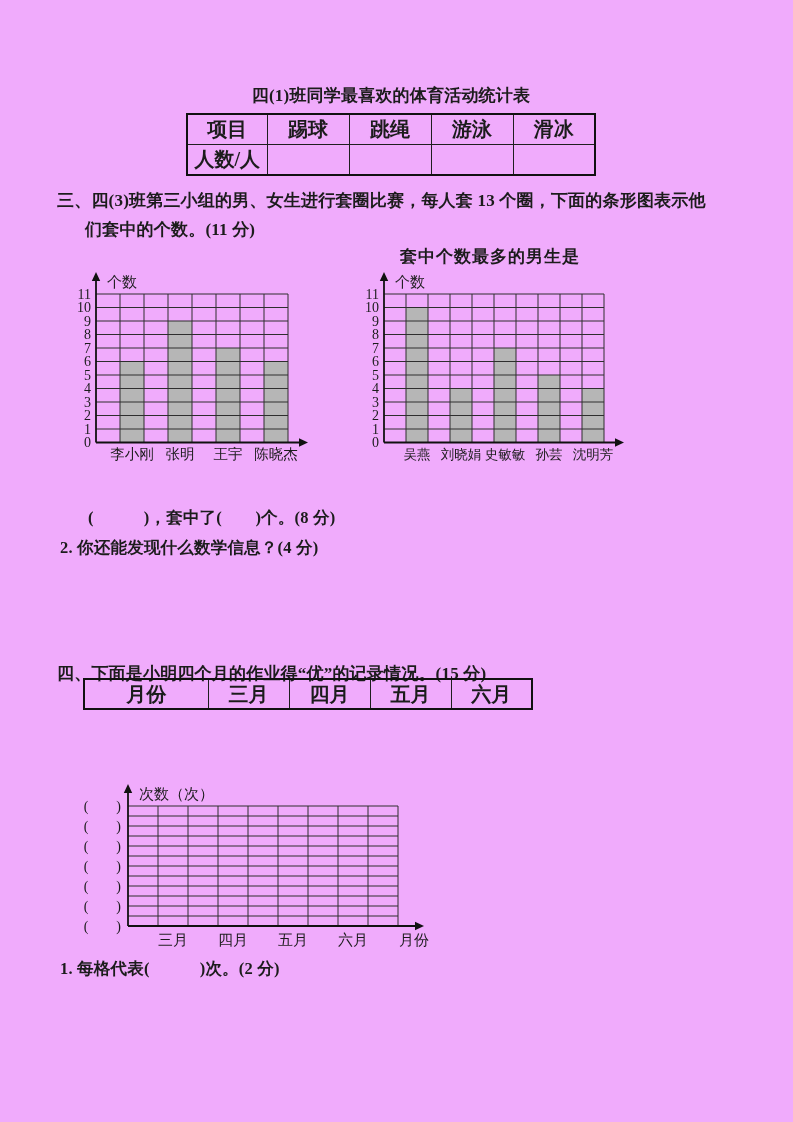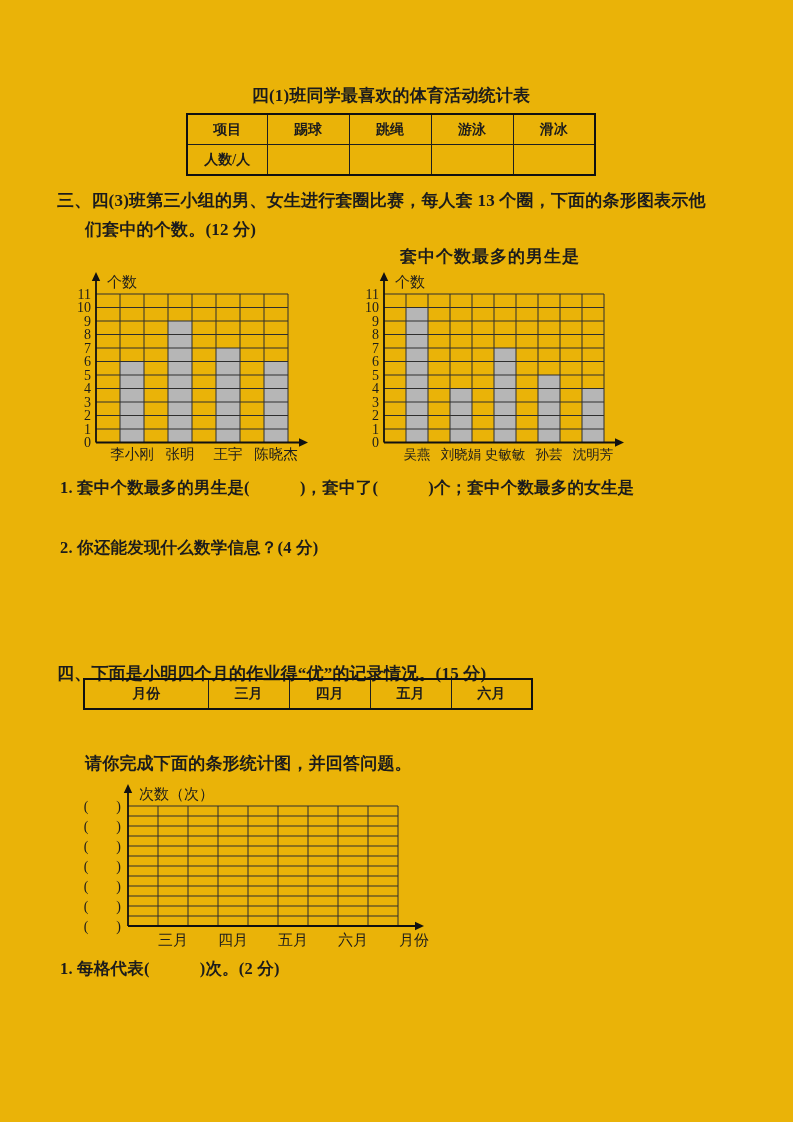"四(1)班同学最喜欢的体育活动统计表" .page { background: #eab308 -> #f0abfc }
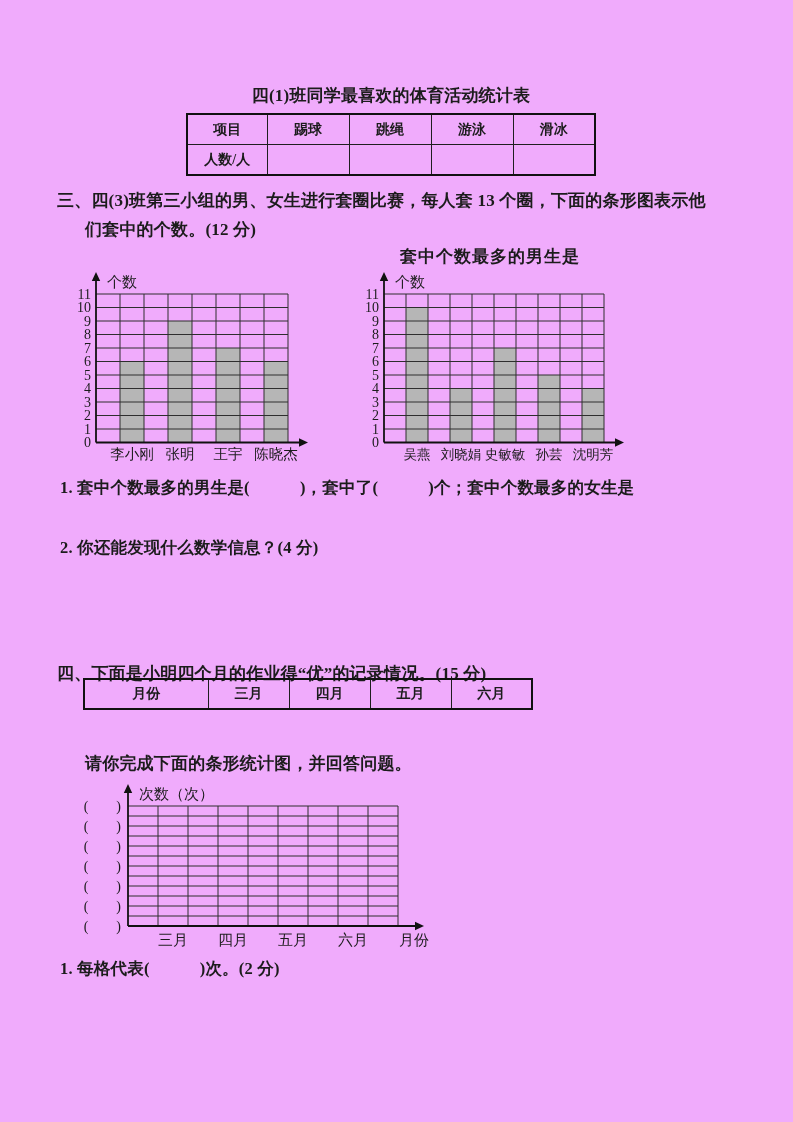"项目" table.sheet td { font-size: 14px -> 20px }
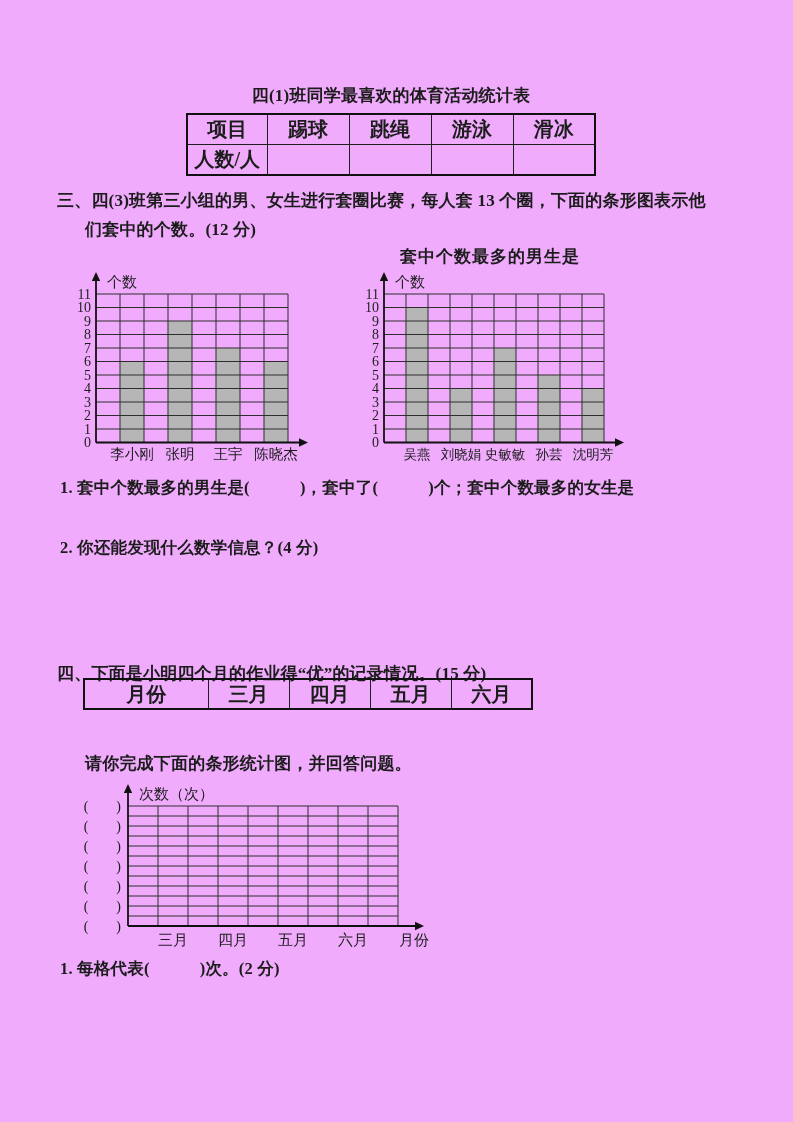"们套中的个数。(12 分)" div.abs { text: 12 -> 11 }
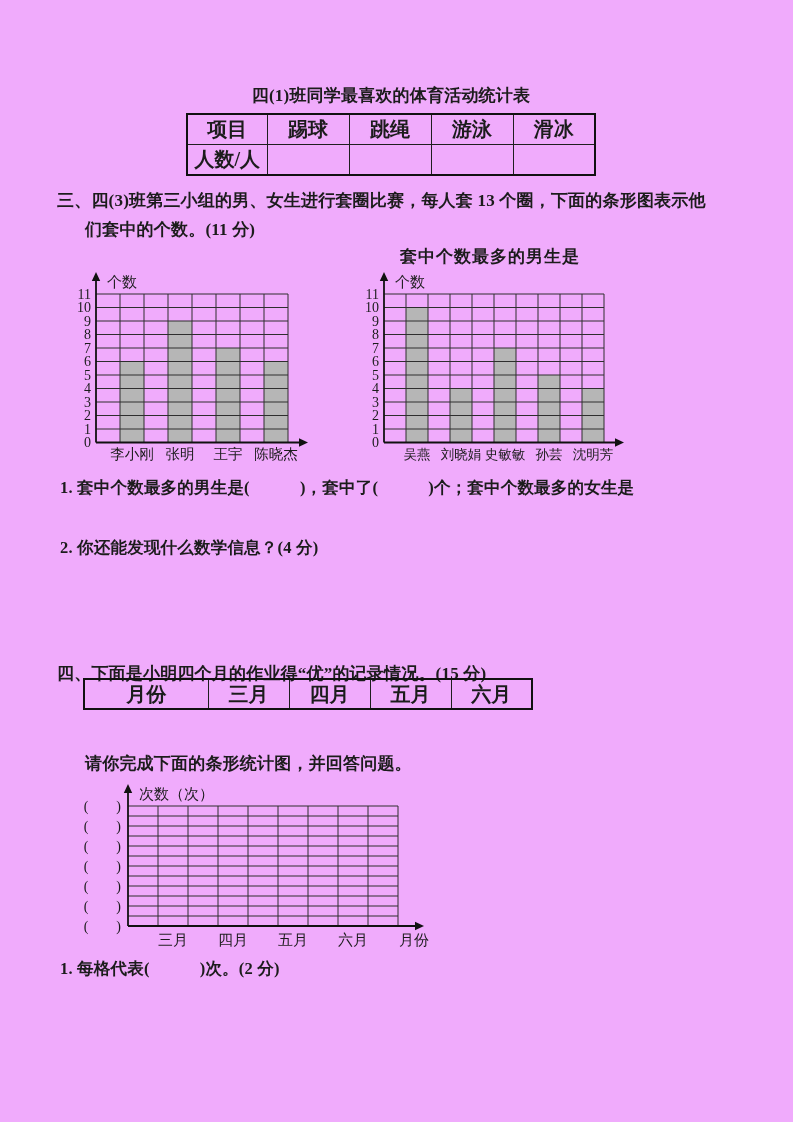"1. 套中个数最多的男生是( )，套中了( )个；套中个数最多的女生是" div.abs { html: <div>1. 套中个数最多的男生是( )，套中了( )个；套中个数最多的女生是</div> -> none }
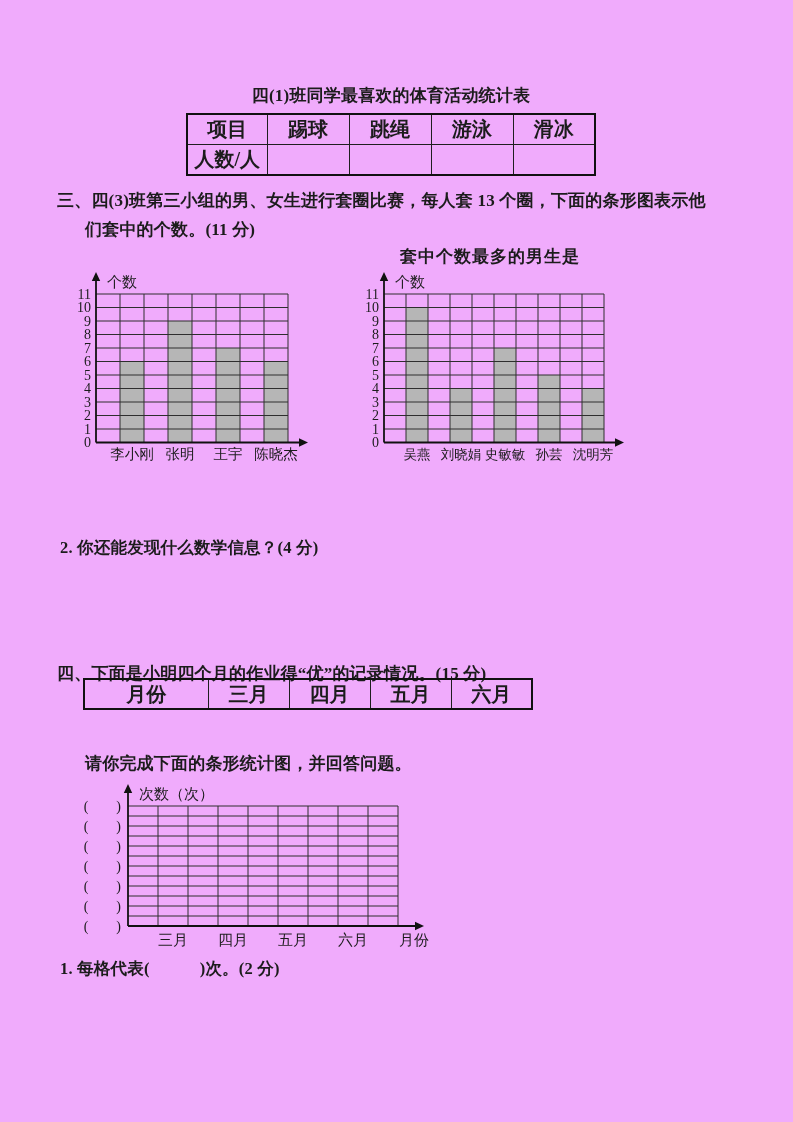"( )，套中了( )个。(8 分)" div.abs { html: none -> <div>( )，套中了( )个。(8 分)</div> }
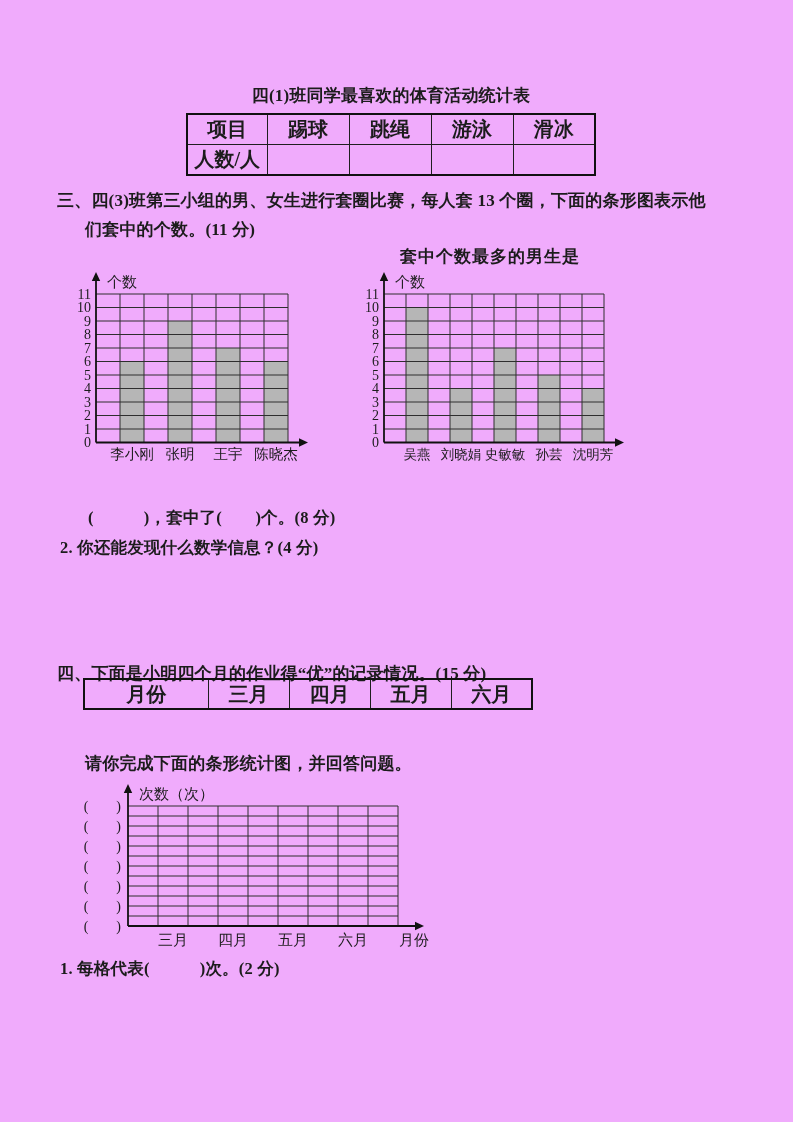"请你完成下面的条形统计图，并回答问题。" div.abs { html: <div>请你完成下面的条形统计图，并回答问题。</div> -> none }
